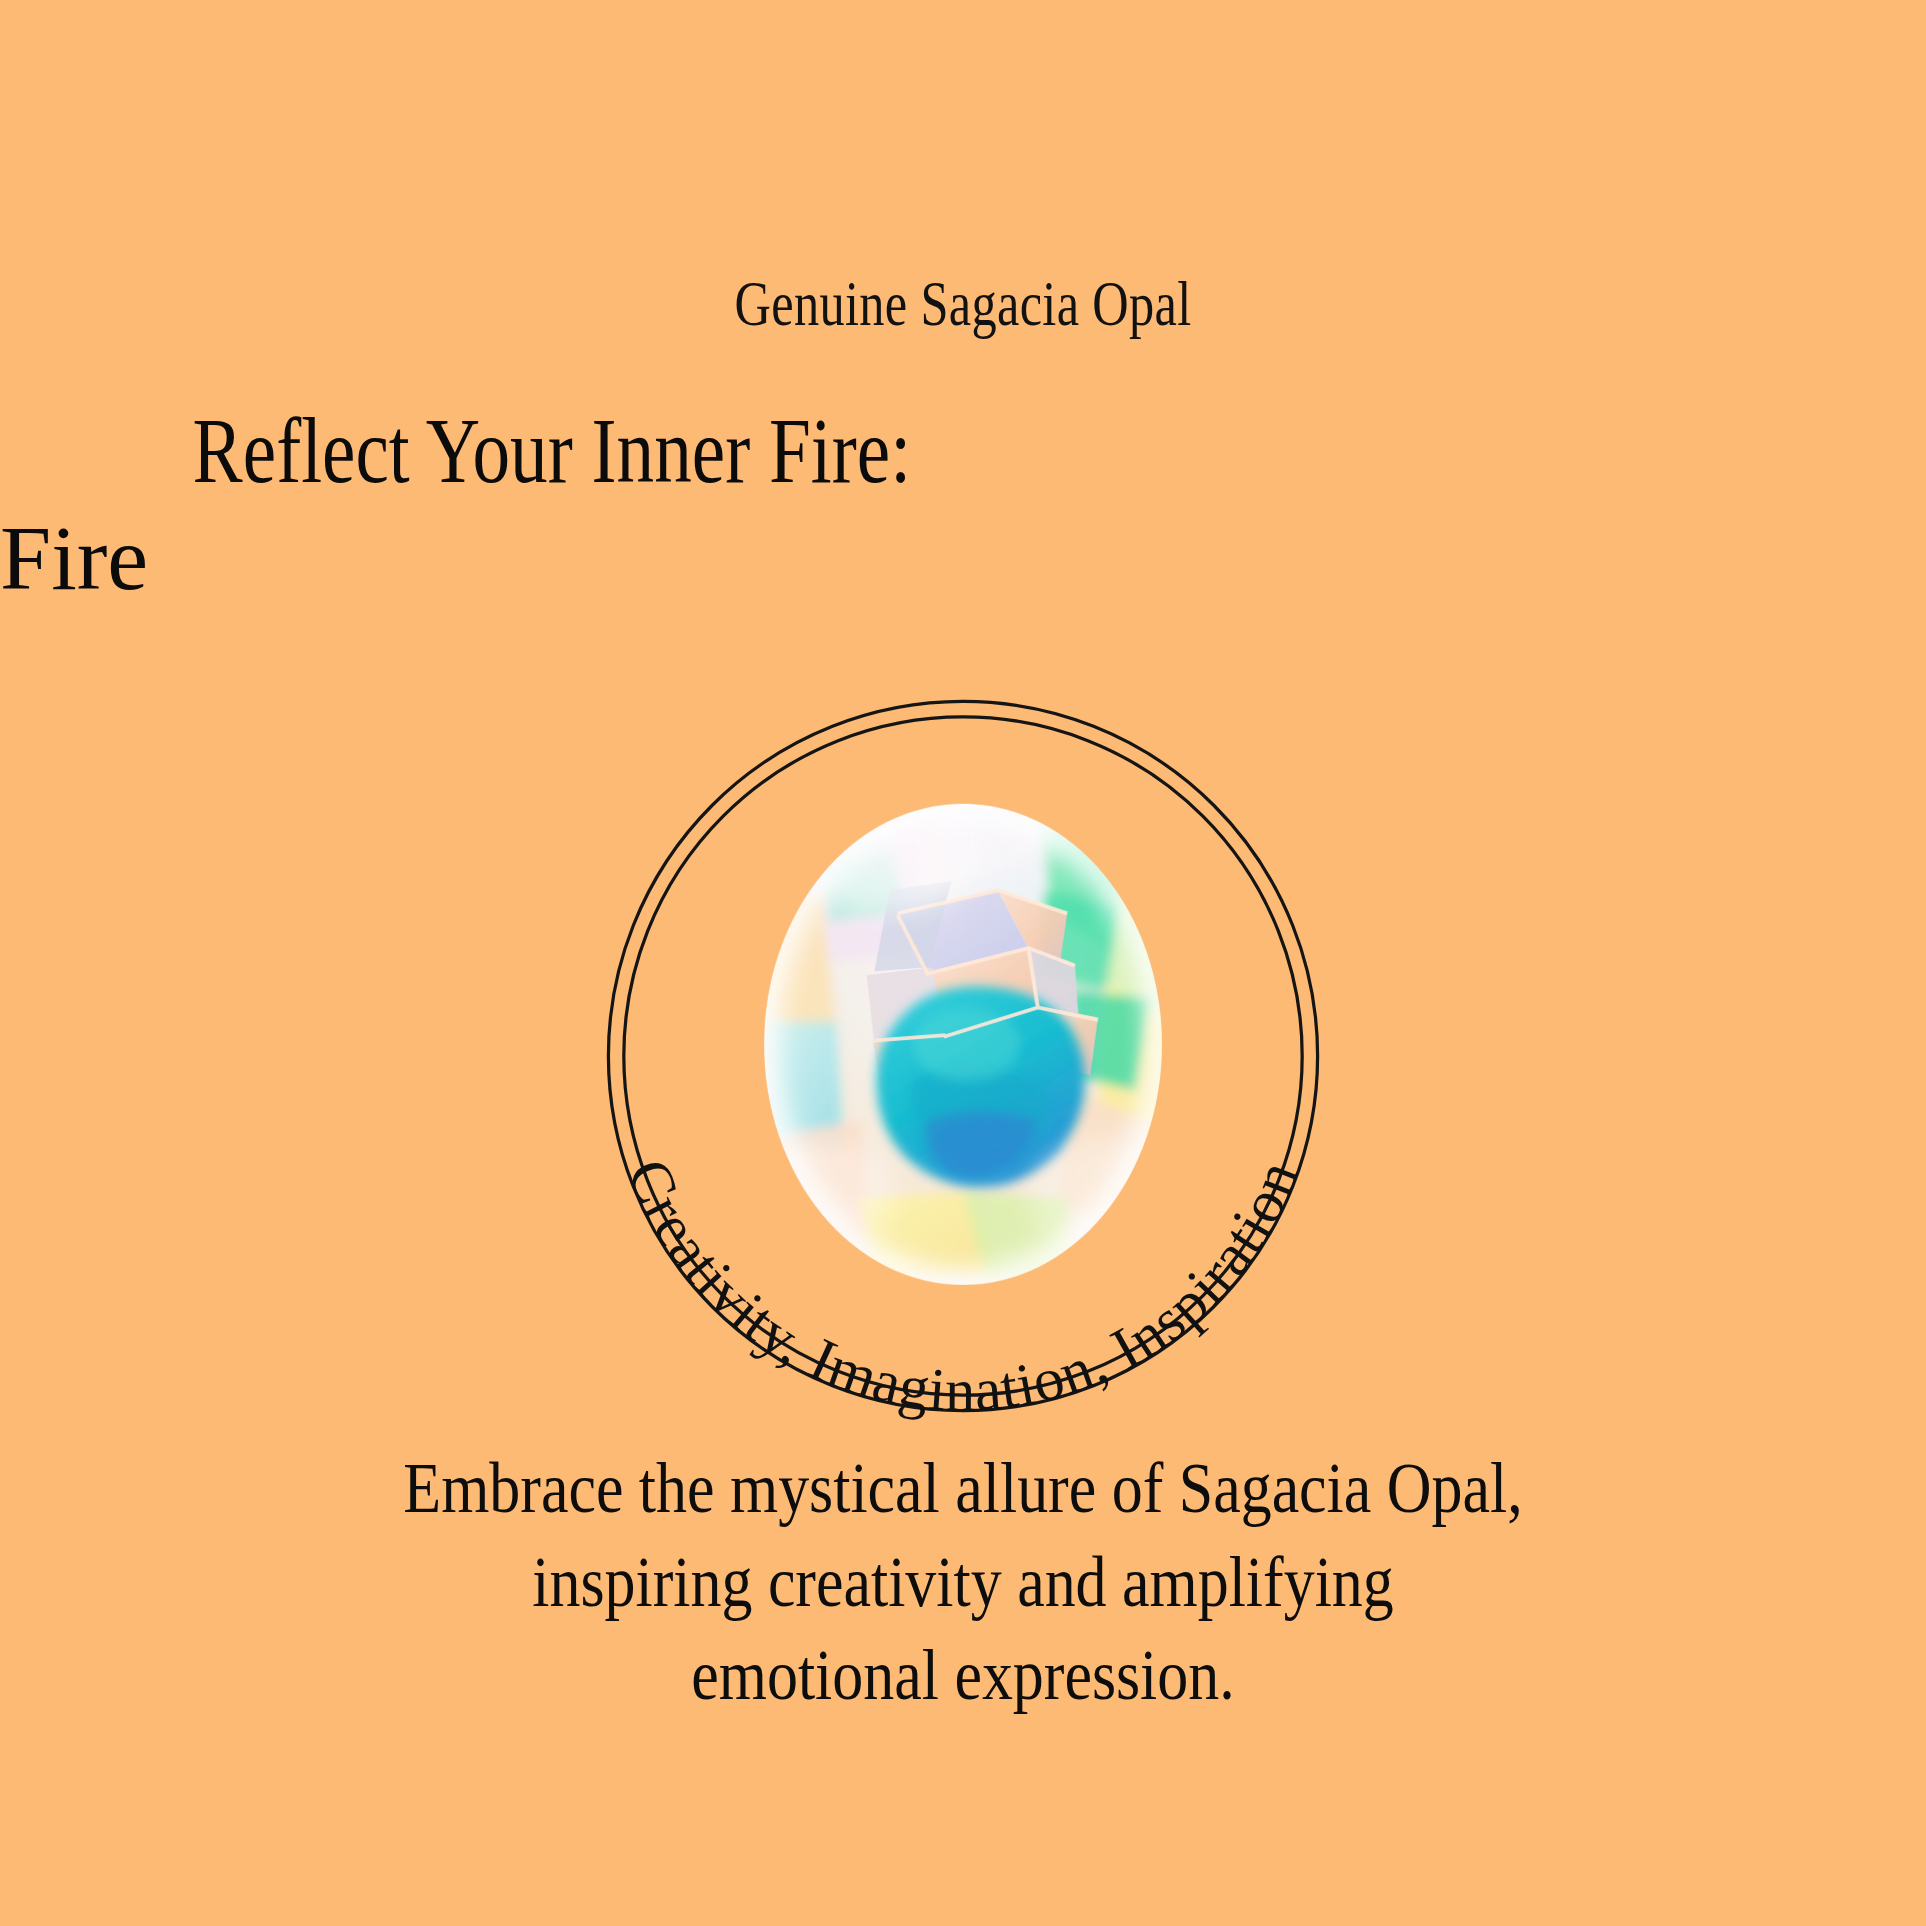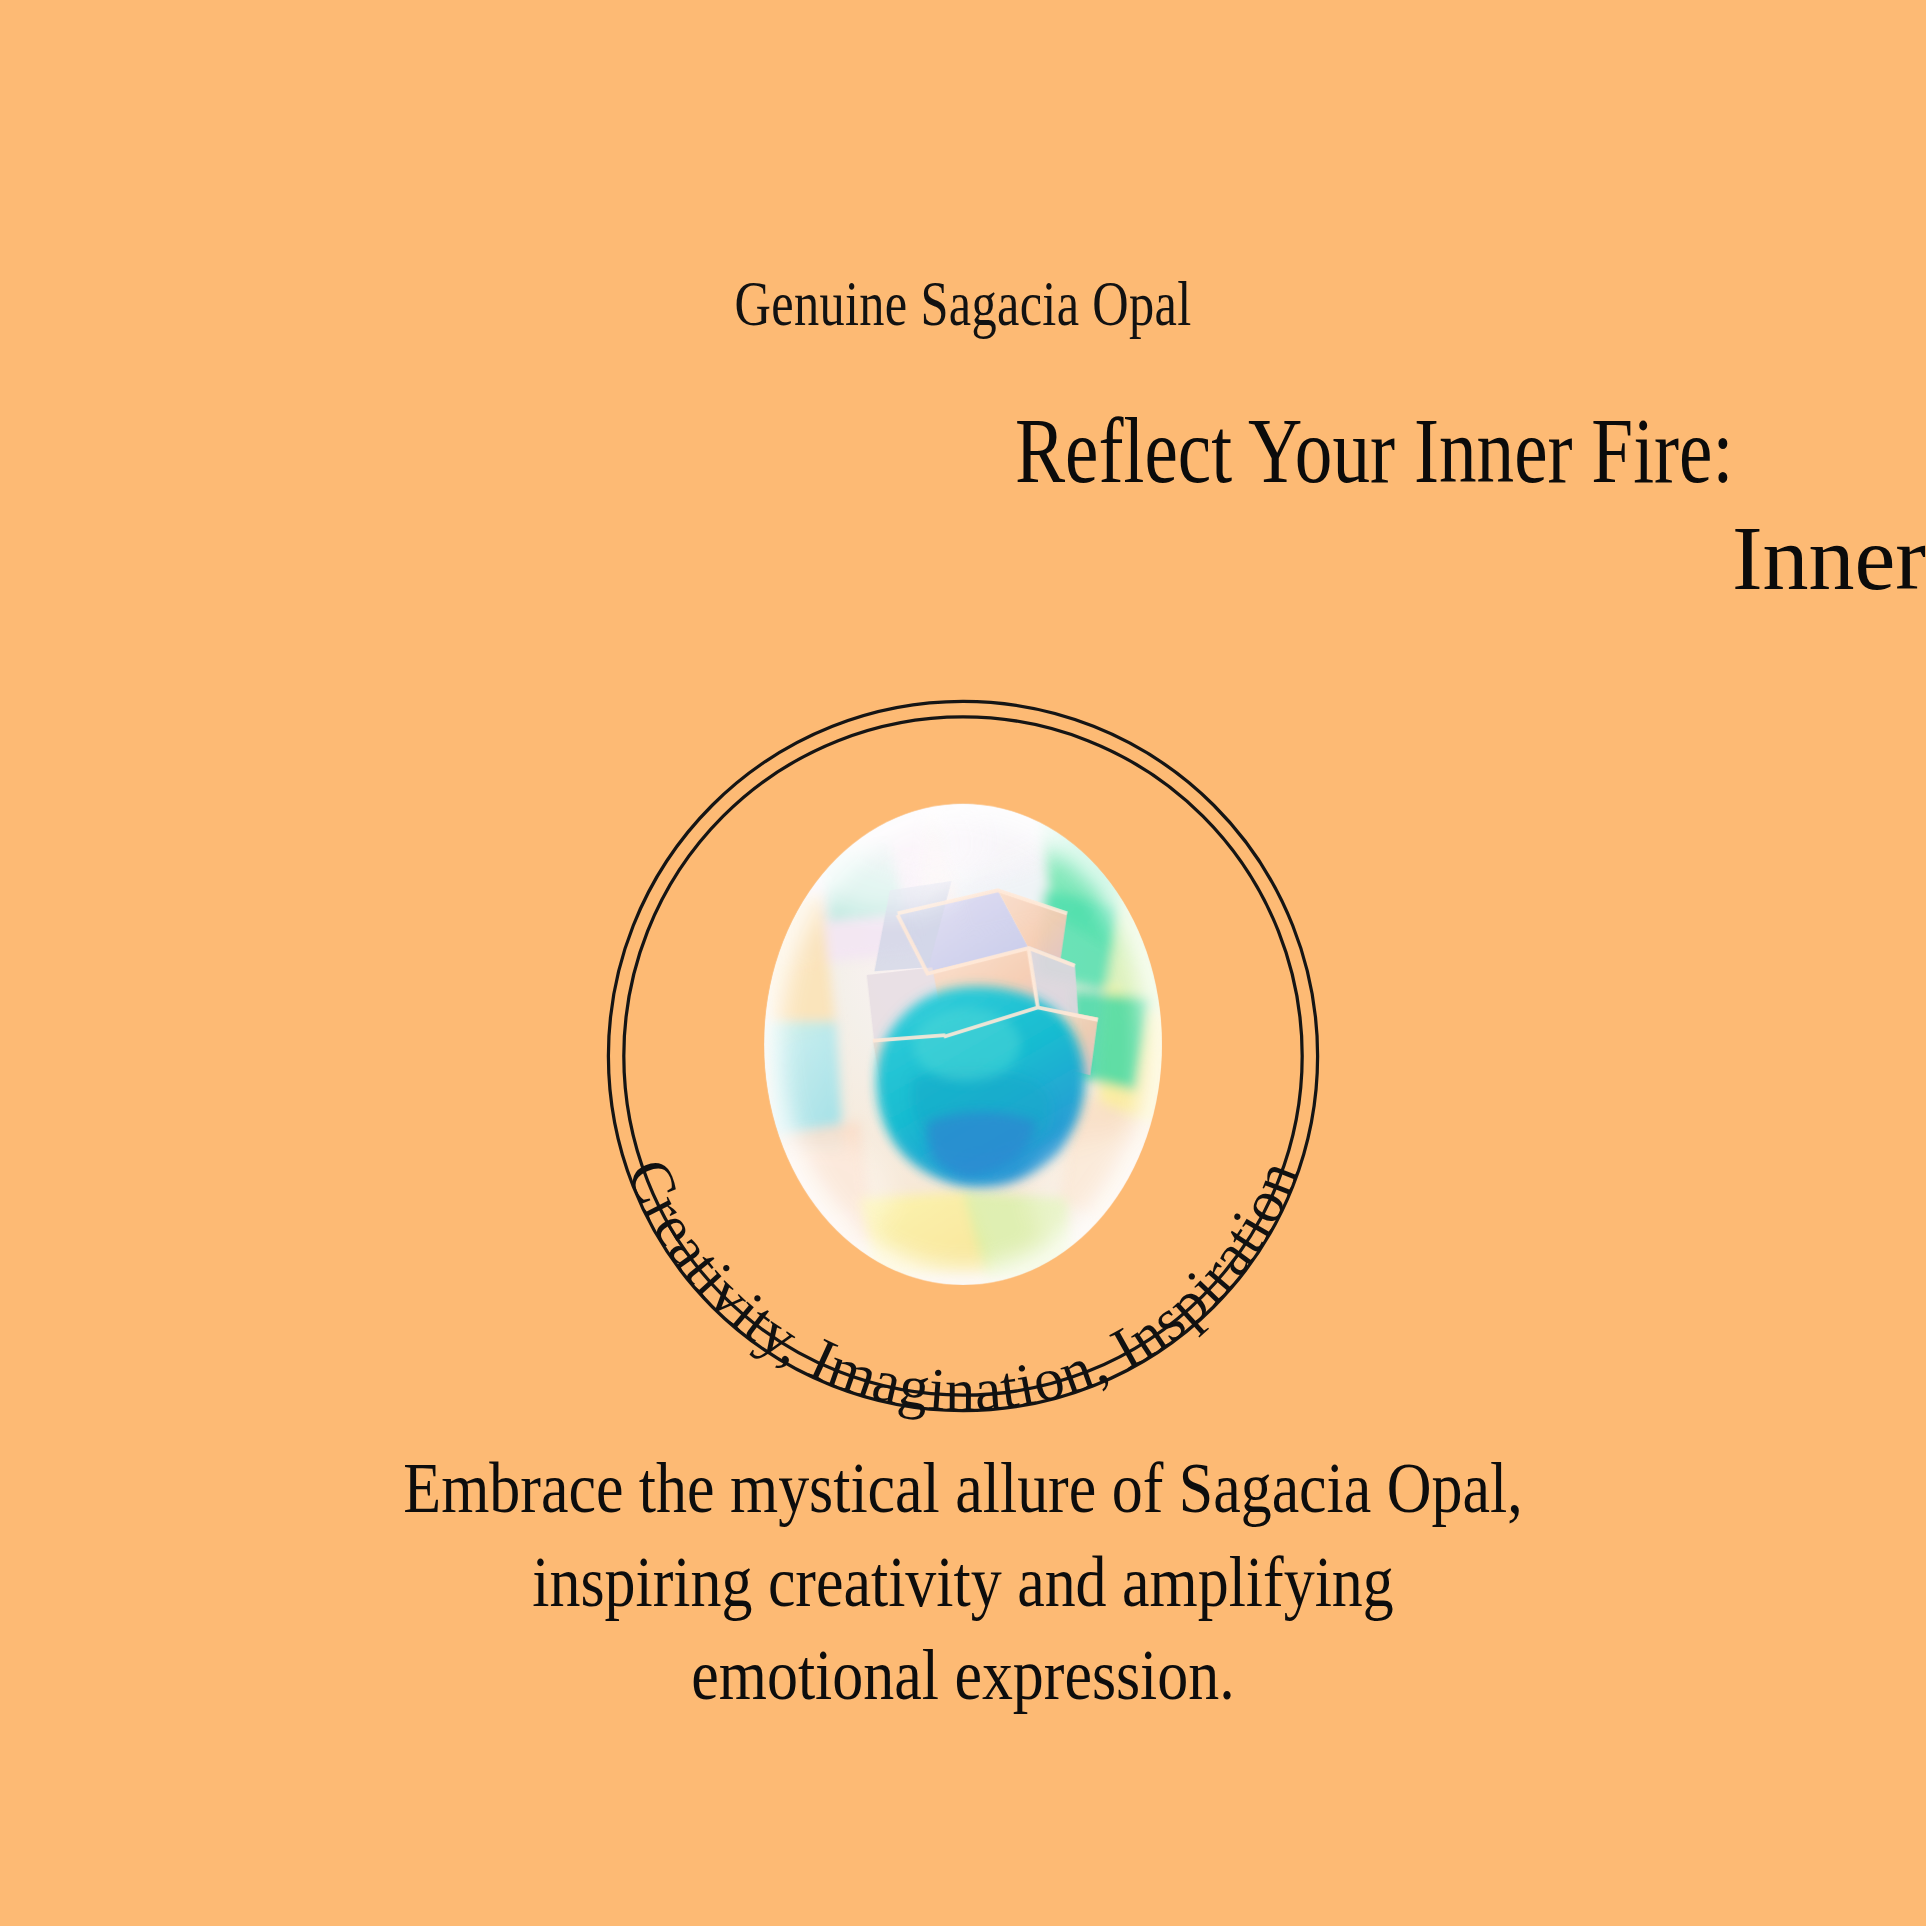"Reflect Your Inner Fire:" .headline-wrap { text-align: right -> left }
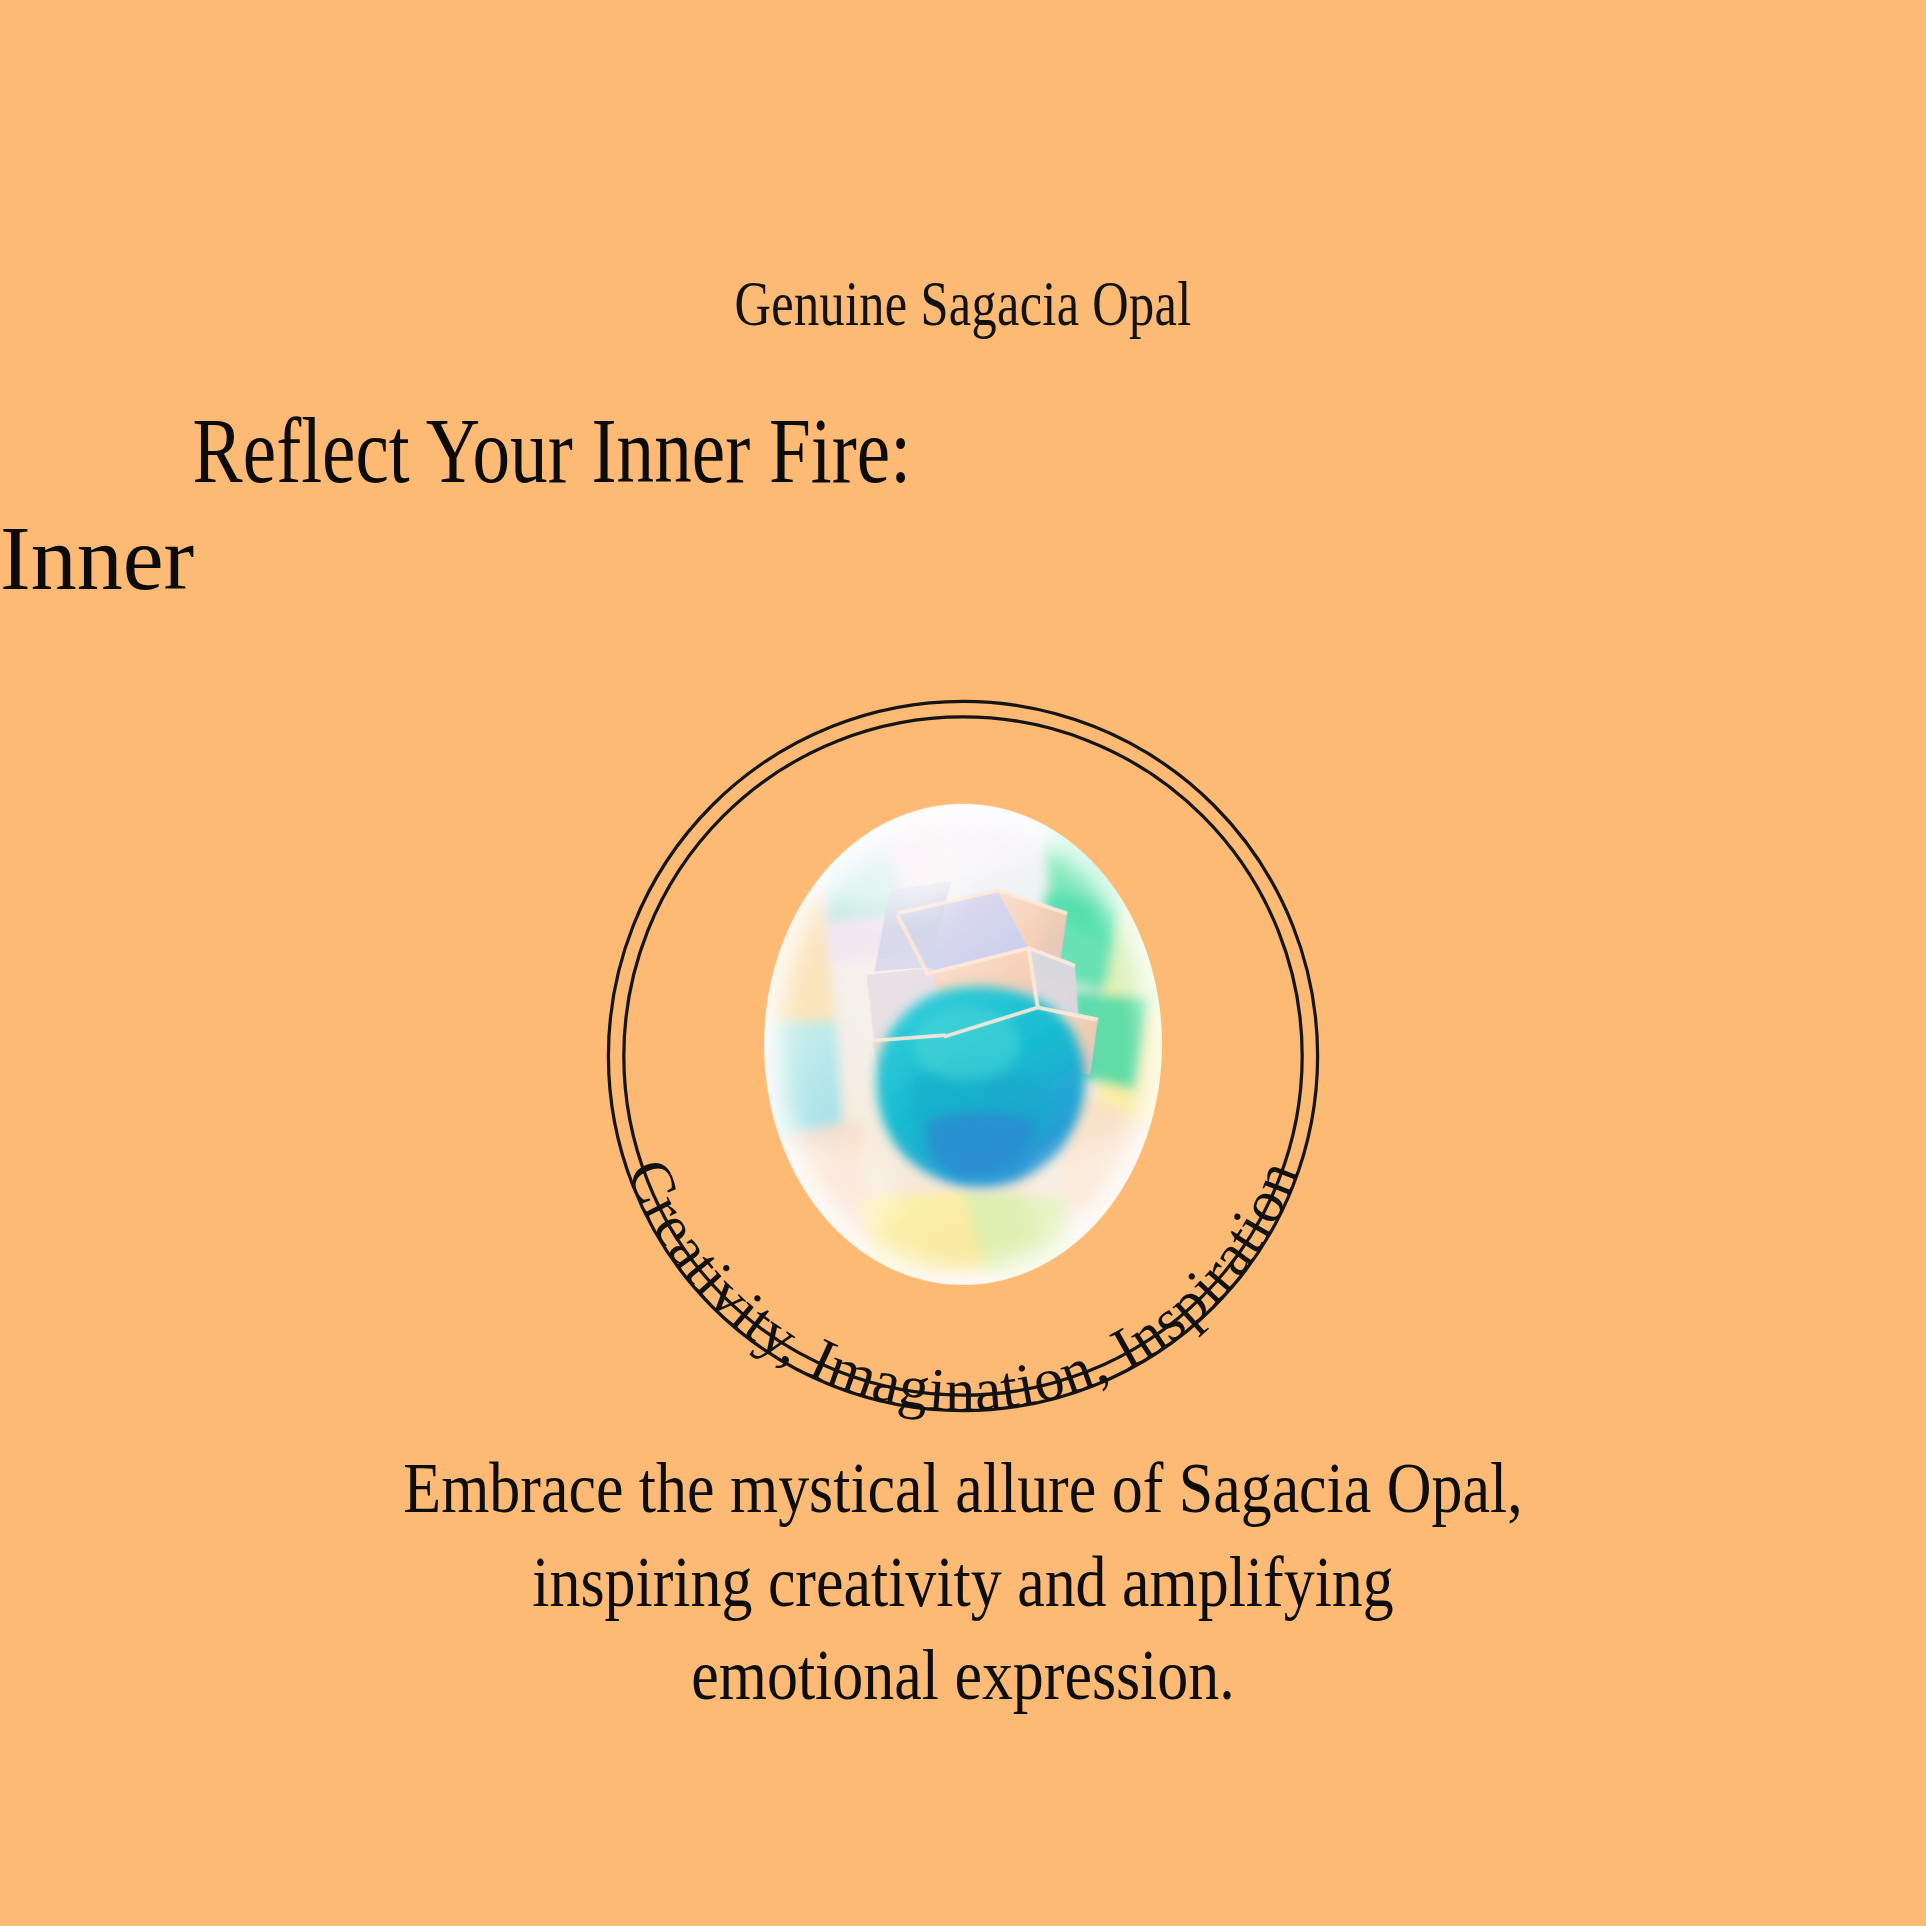"Inner" div.headline-line2 { text: Inner -> Fire }
